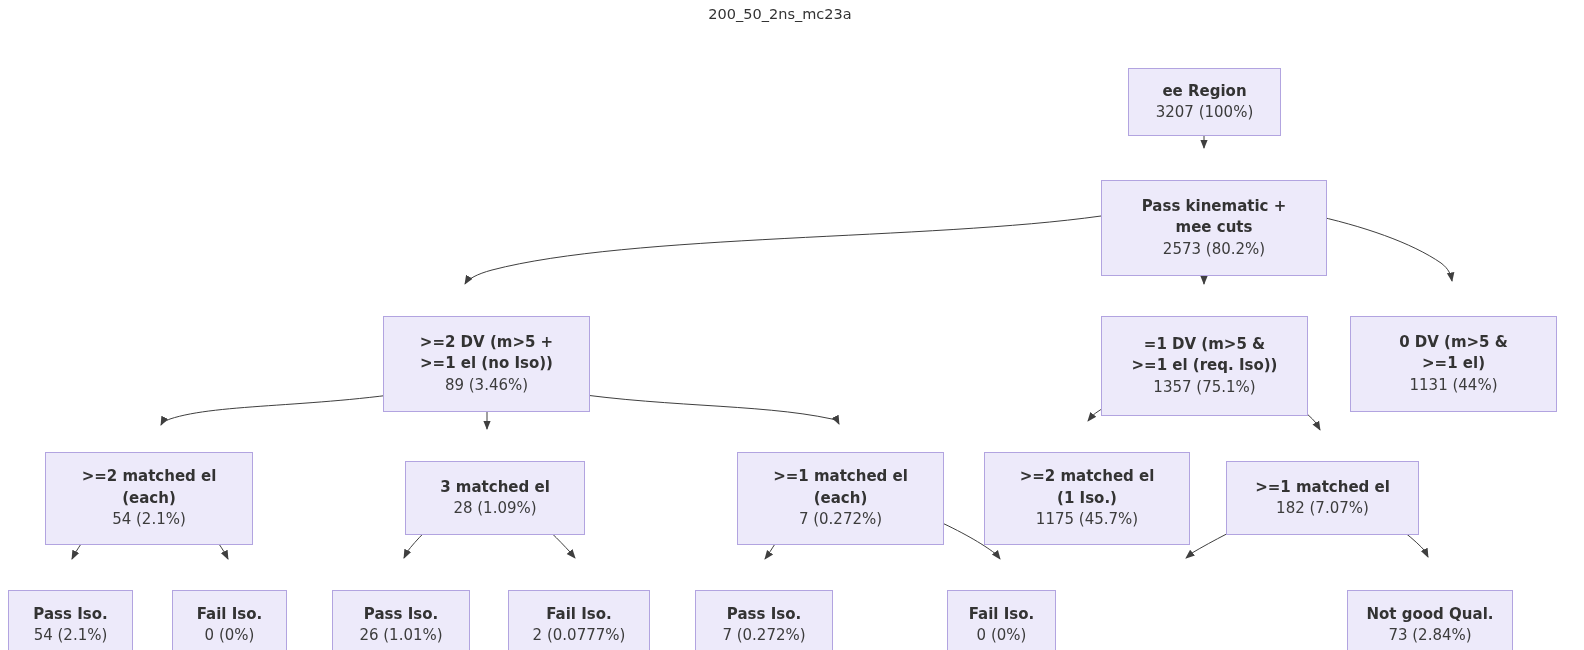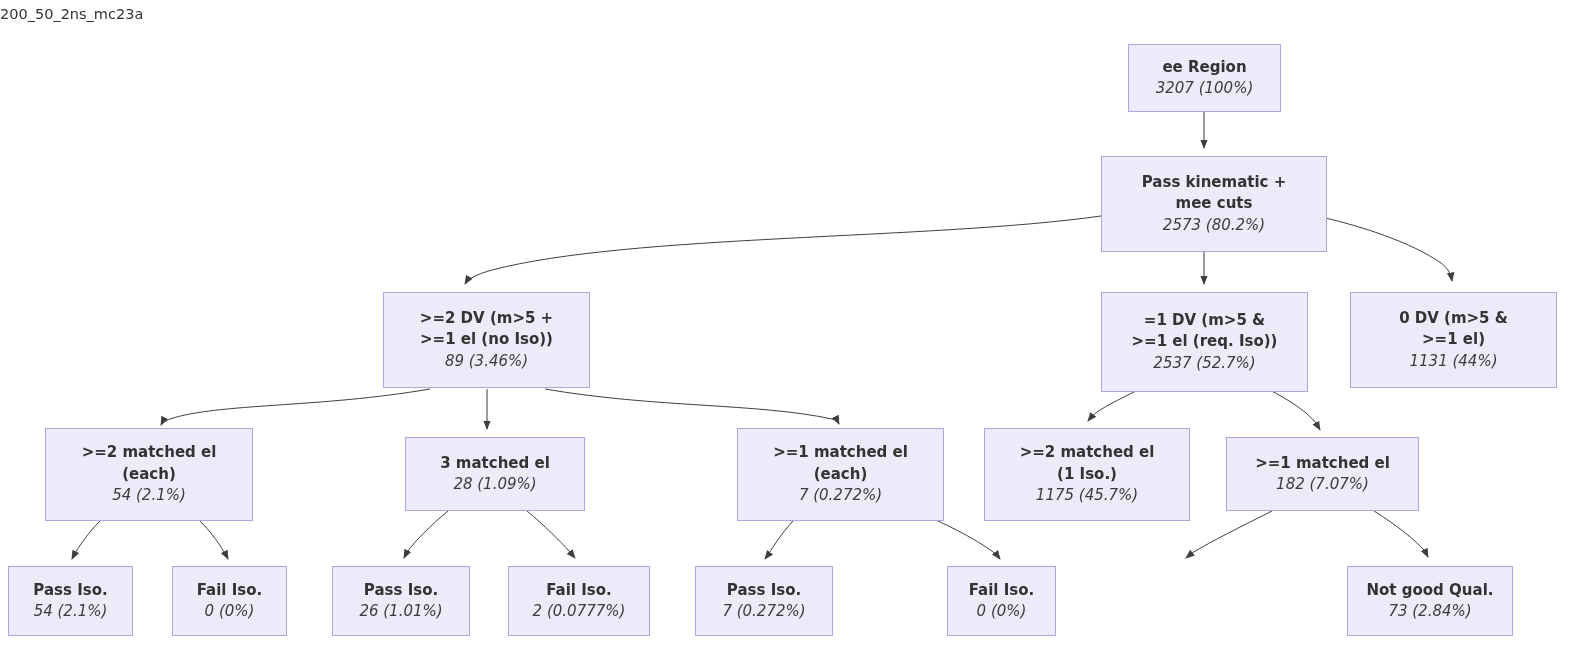"200_50_2ns_mc23a" #diagram-title { text-align: none -> center }
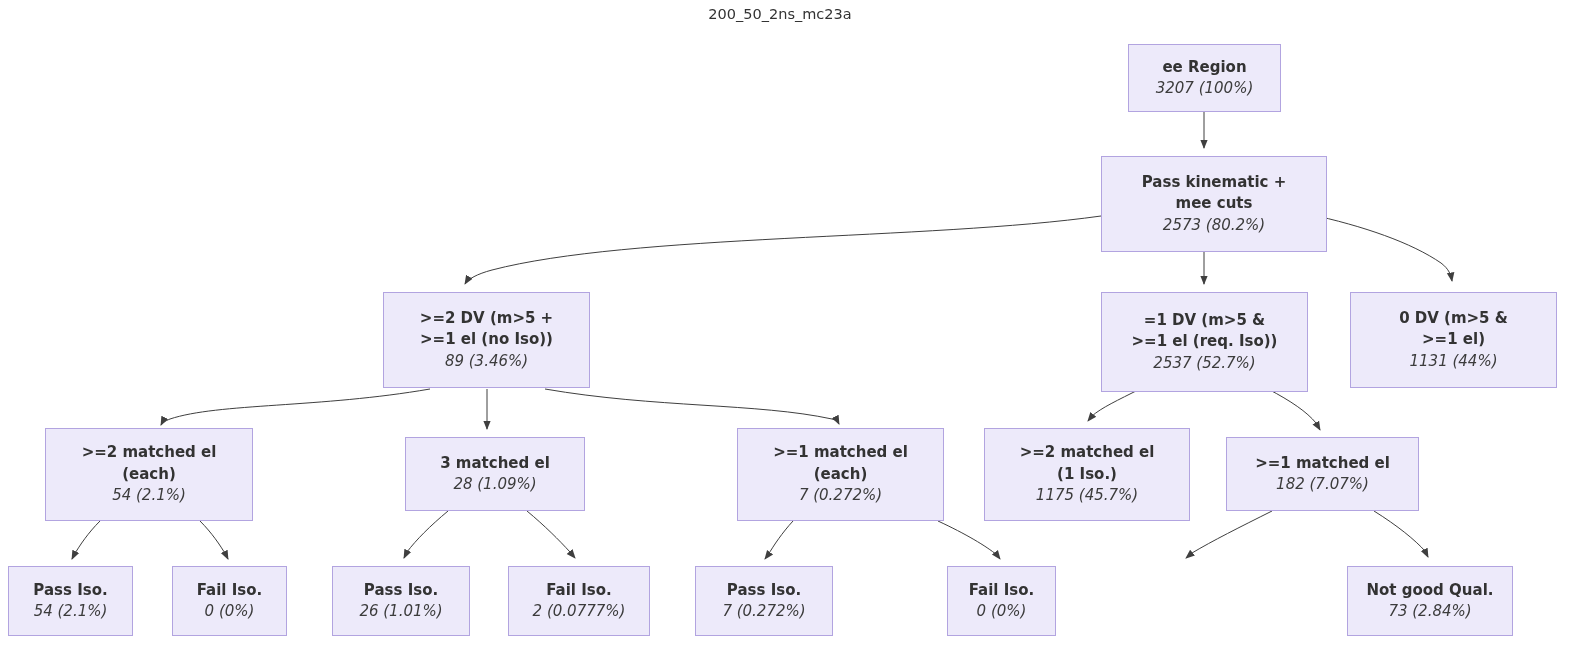"ee Region" .node { margin-top: none -> 24px }
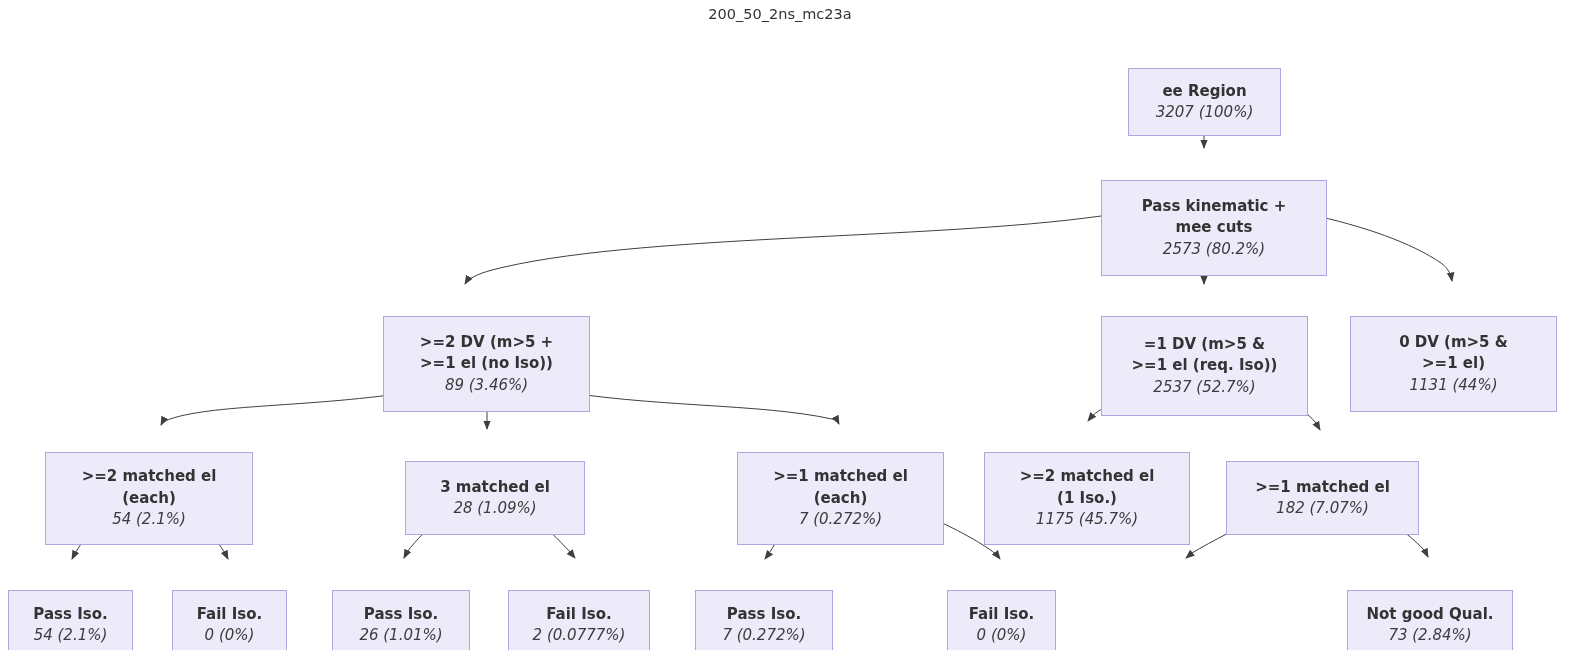"3207 (100%)" .node .v { font-style: italic -> none }
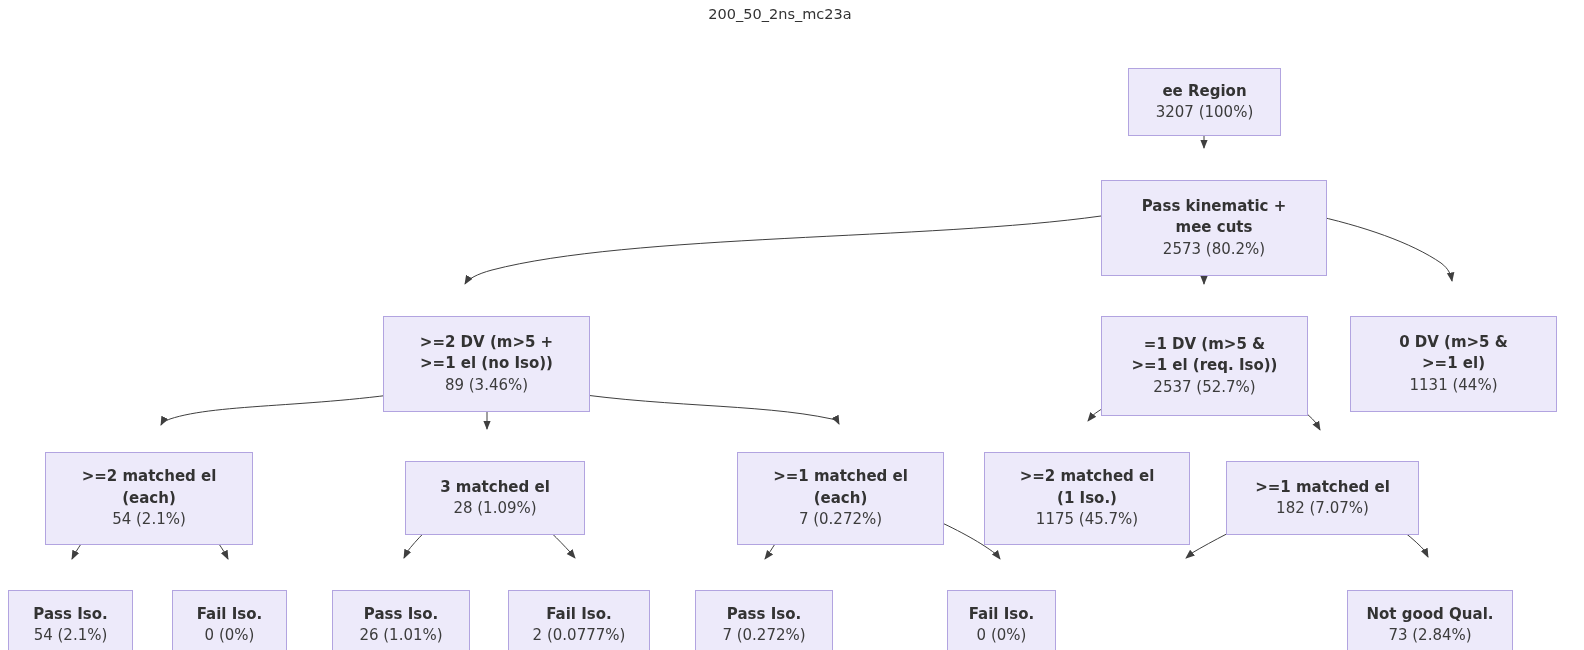"2537 (52.7%)" div.v { text: 2537 (52.7% -> 1357 (75.1% }
